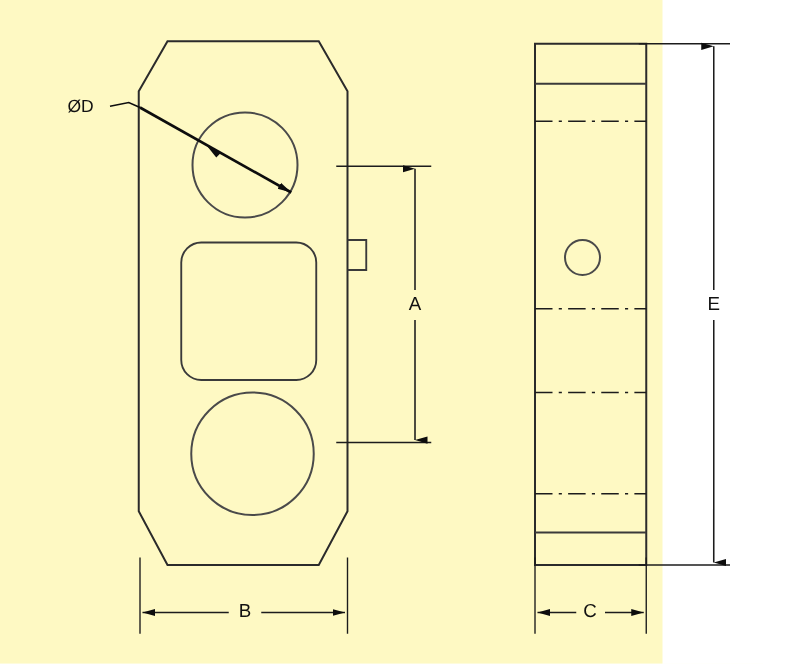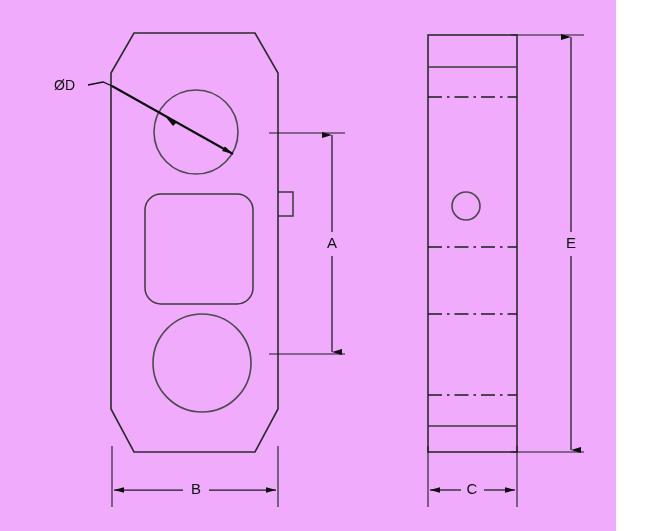"ØD" #drawing-root { background: #f0abfc -> #fef9c3; width: 616px -> 530px }
